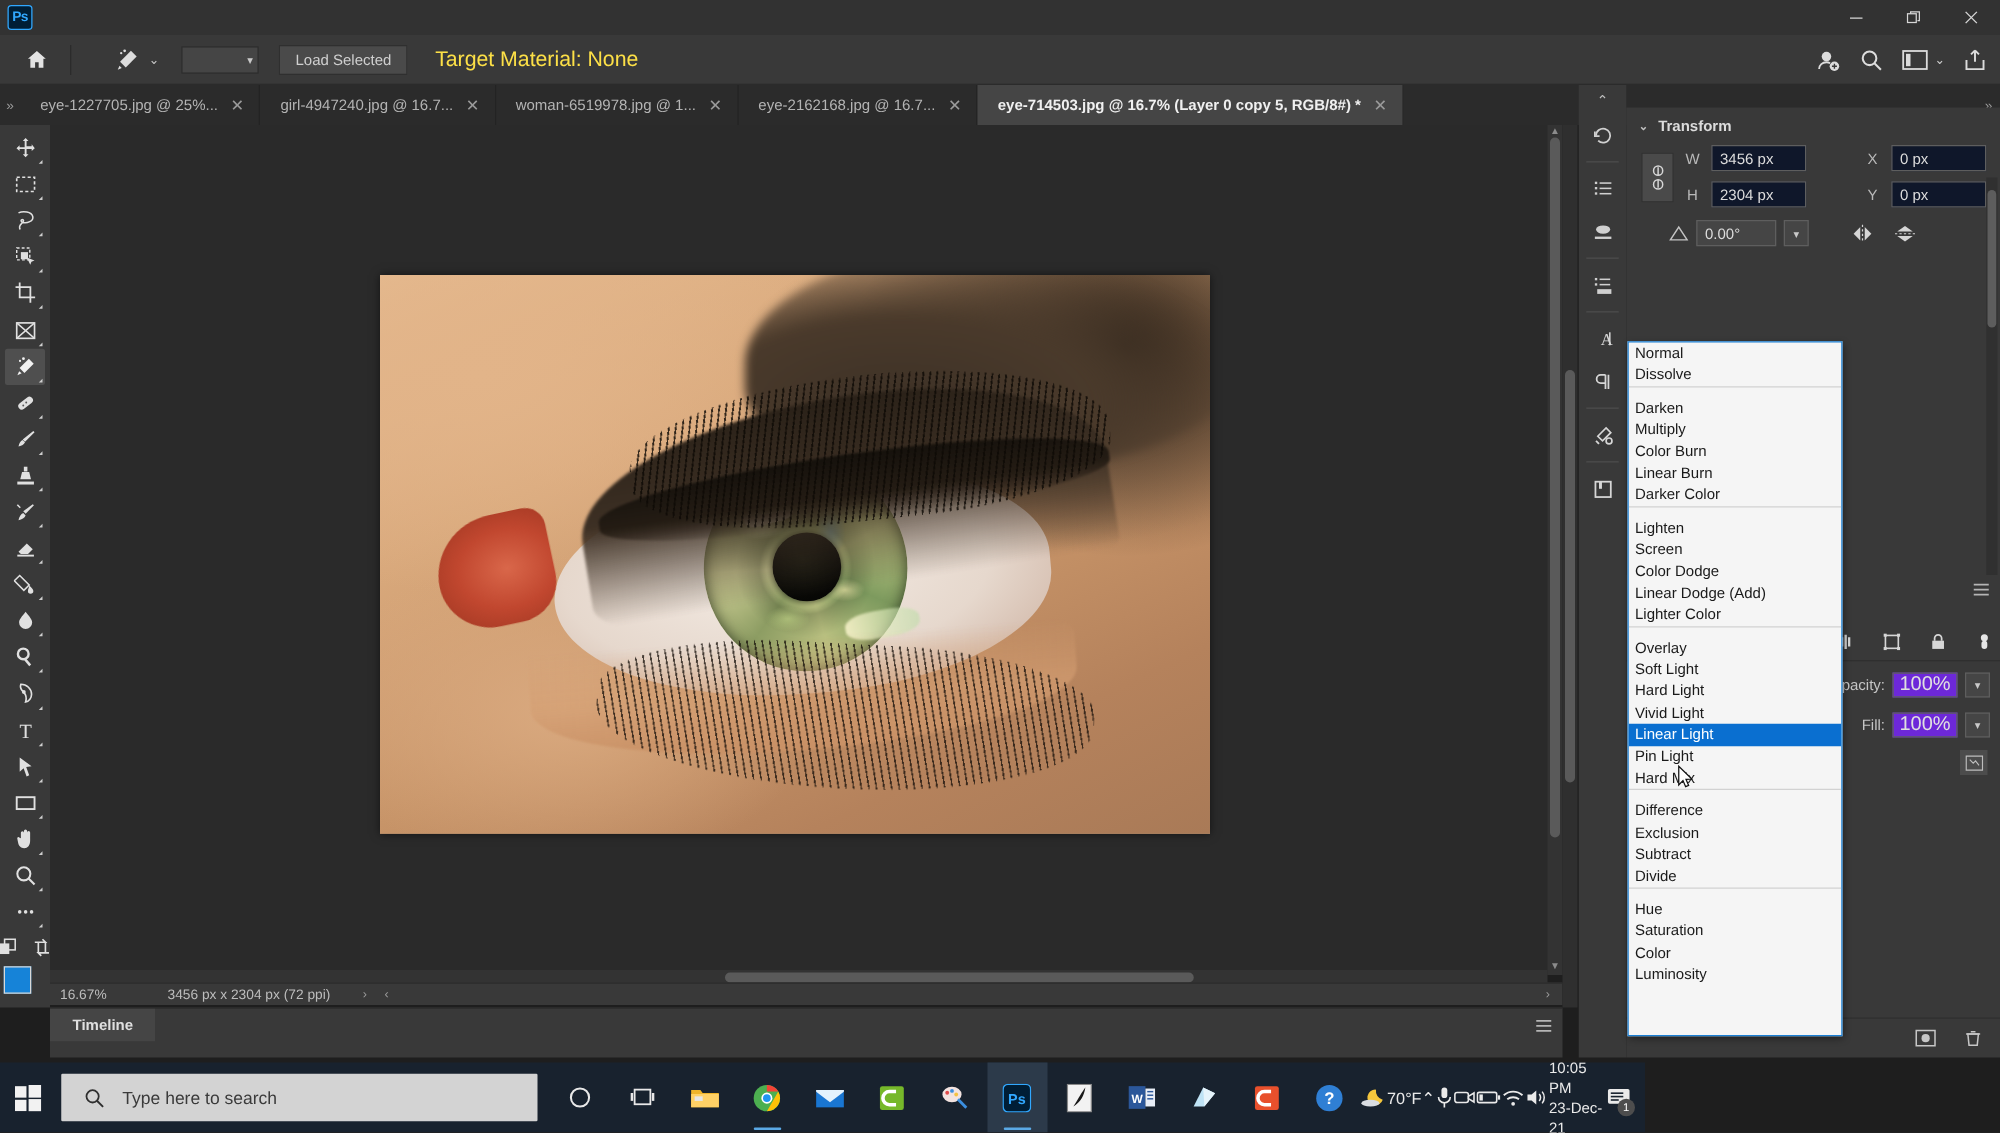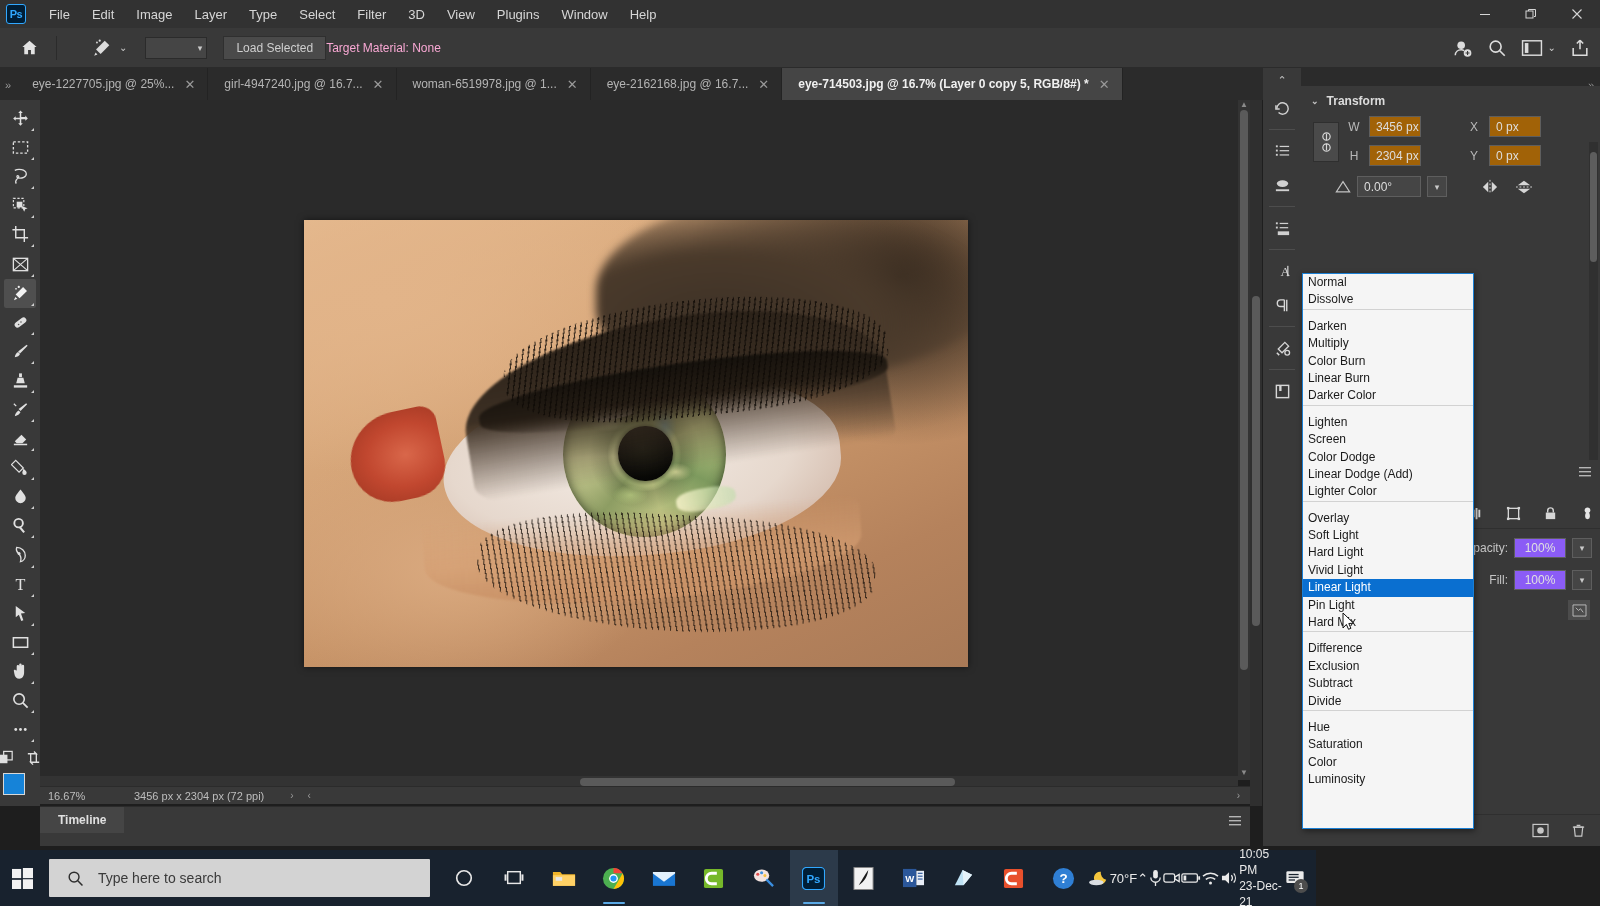"File" div { html: <div> <div>File</div> <div>Edit</div> <div>Image</div> <div>Layer</div> <div>Type</div> <div>Select</div> <div>Filter</div> <div>3D</div> <div>View</div> <div>Plugins</div> <div>Window</div> <div>Help</div> </div> -> none }
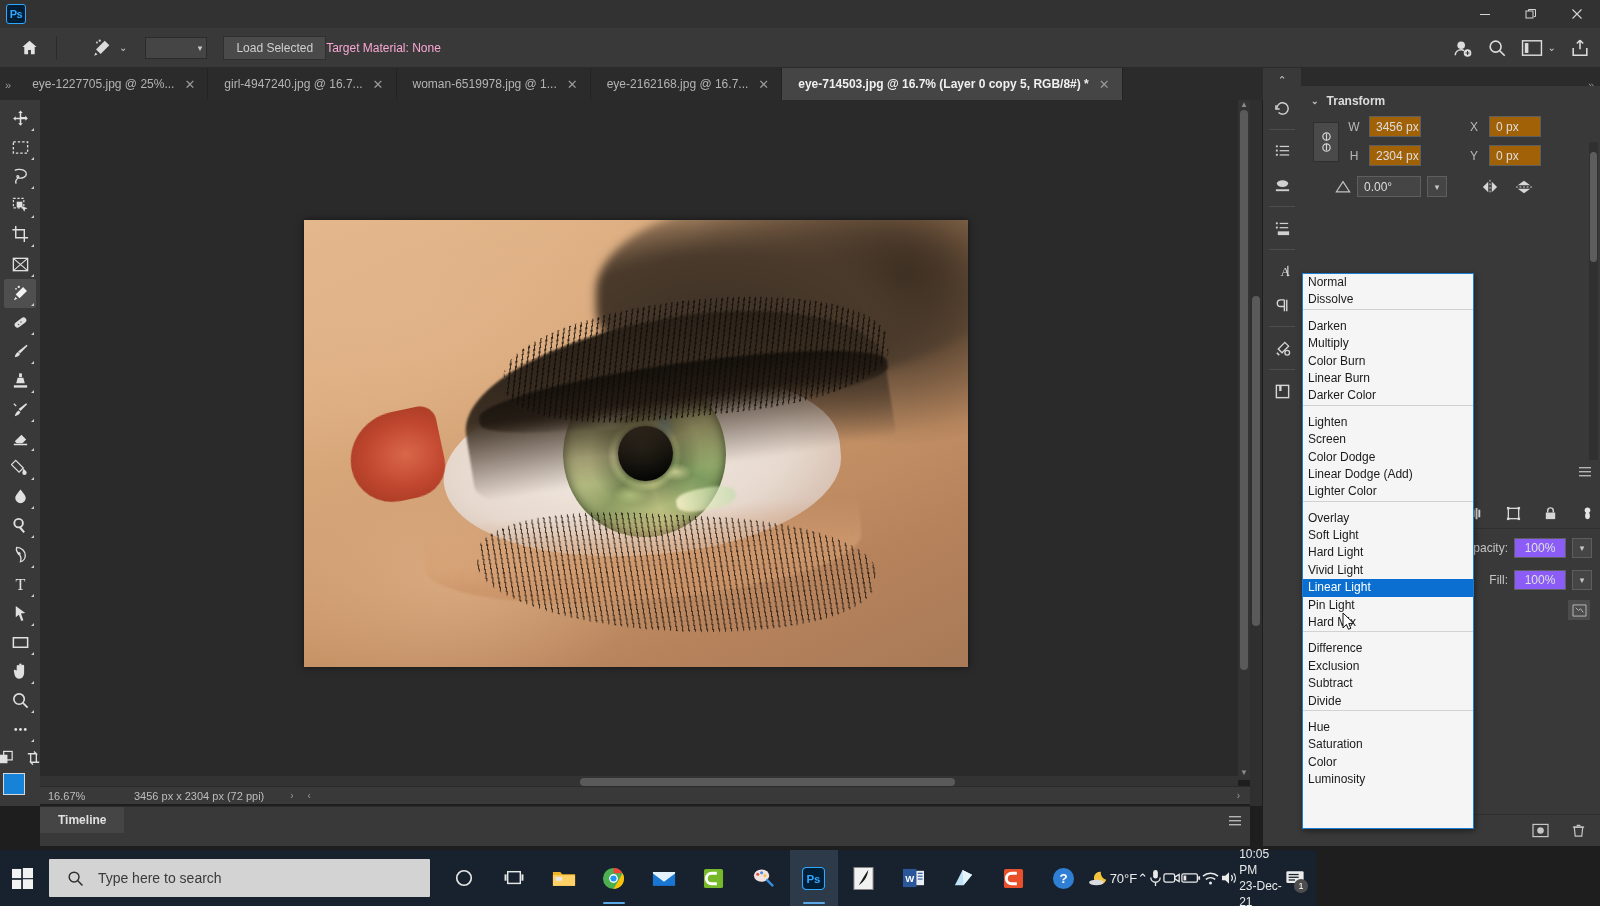"Target Material: None" .opt-label { color: #f9a8d4 -> #fde047; font-size: 12px -> 17px; margin-left: none -> 22px }
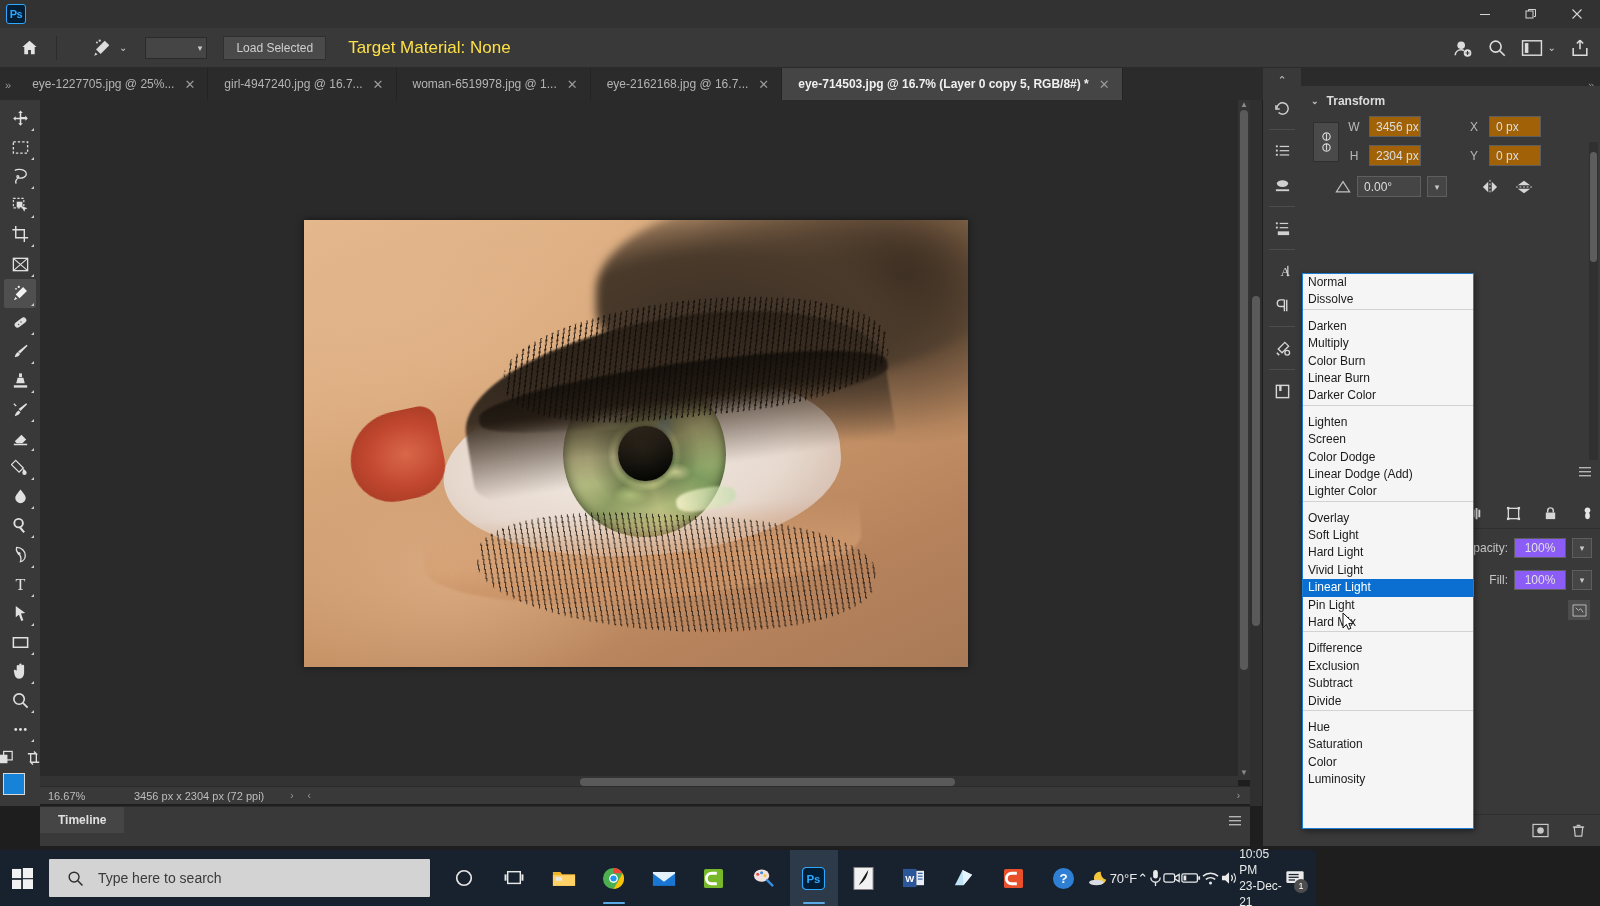"3456 px" .xf-field { background: #a16207 -> #0f172a; width: 52px -> 76px }
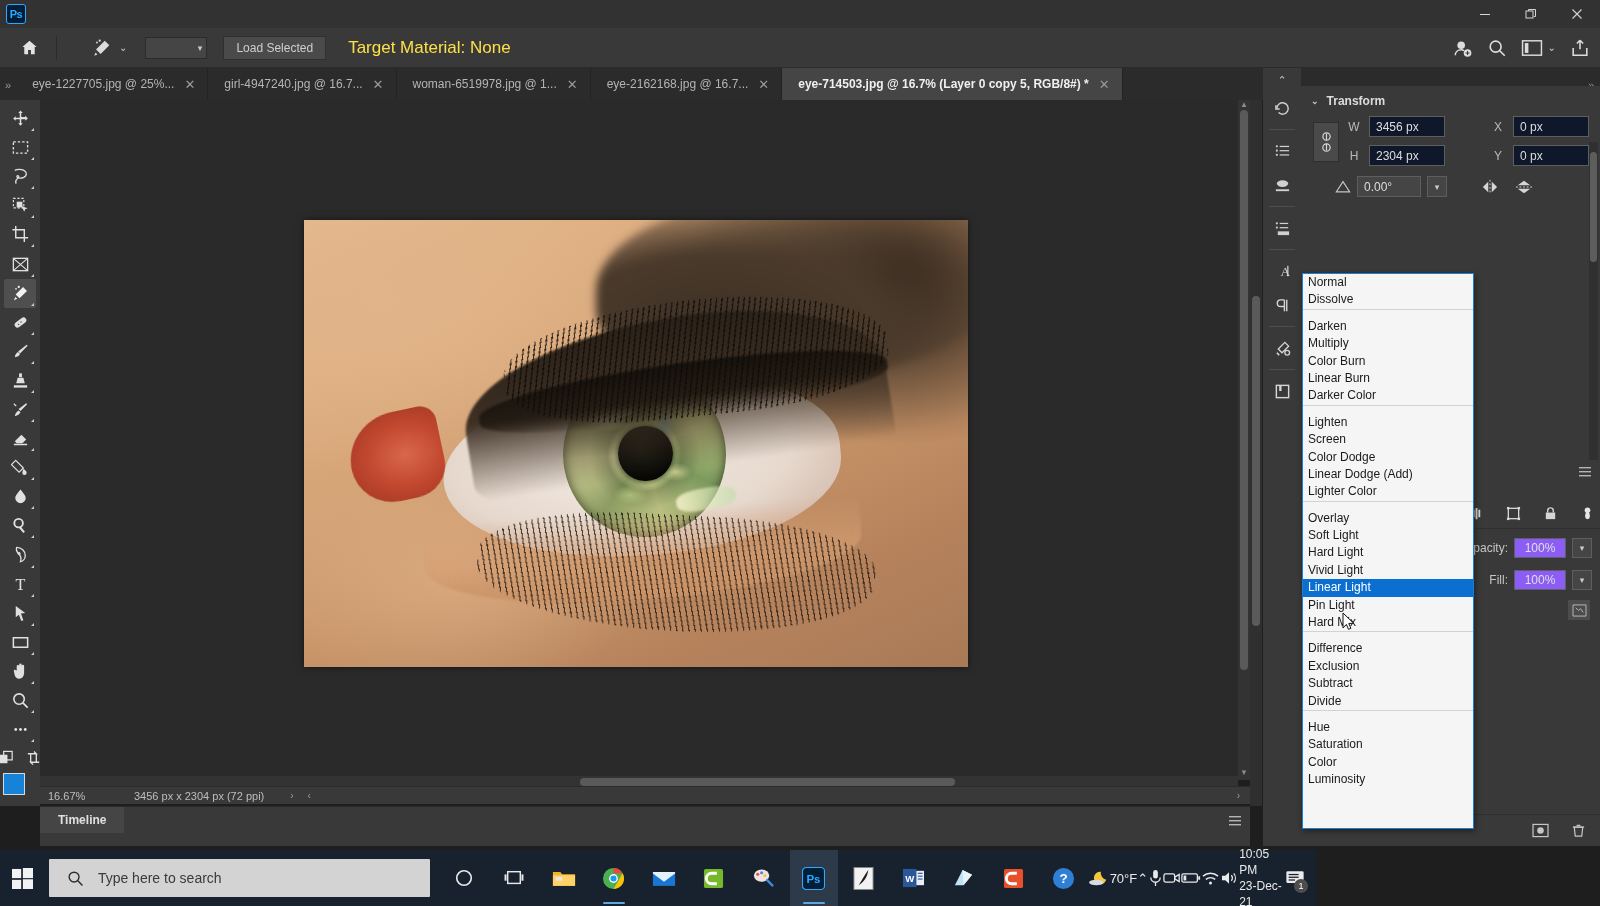"100%" .lp-val { background: #8b5cf6 -> #6d28d9; font-size: 12px -> 16px }
